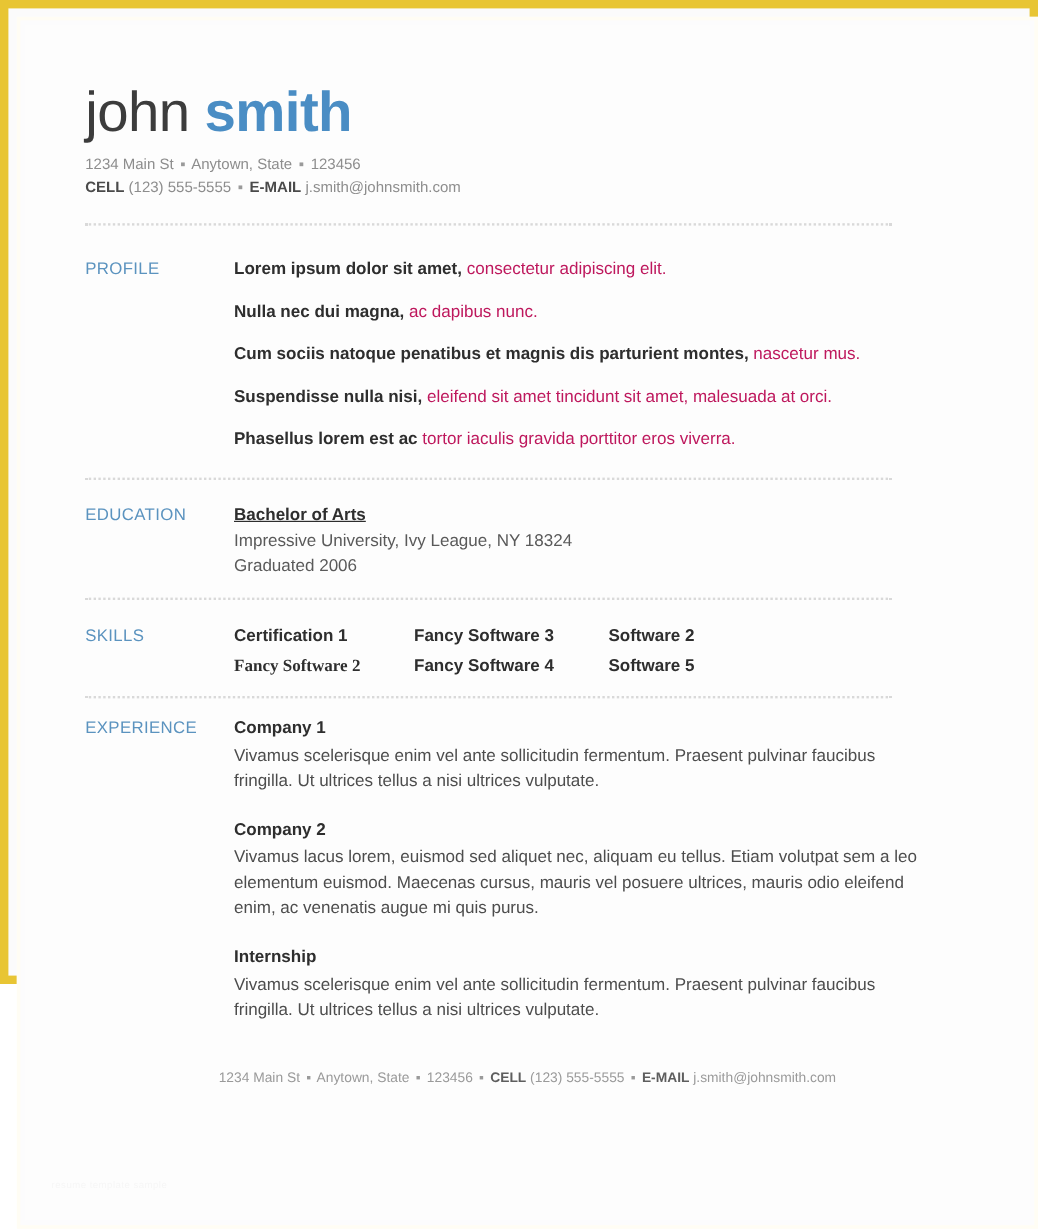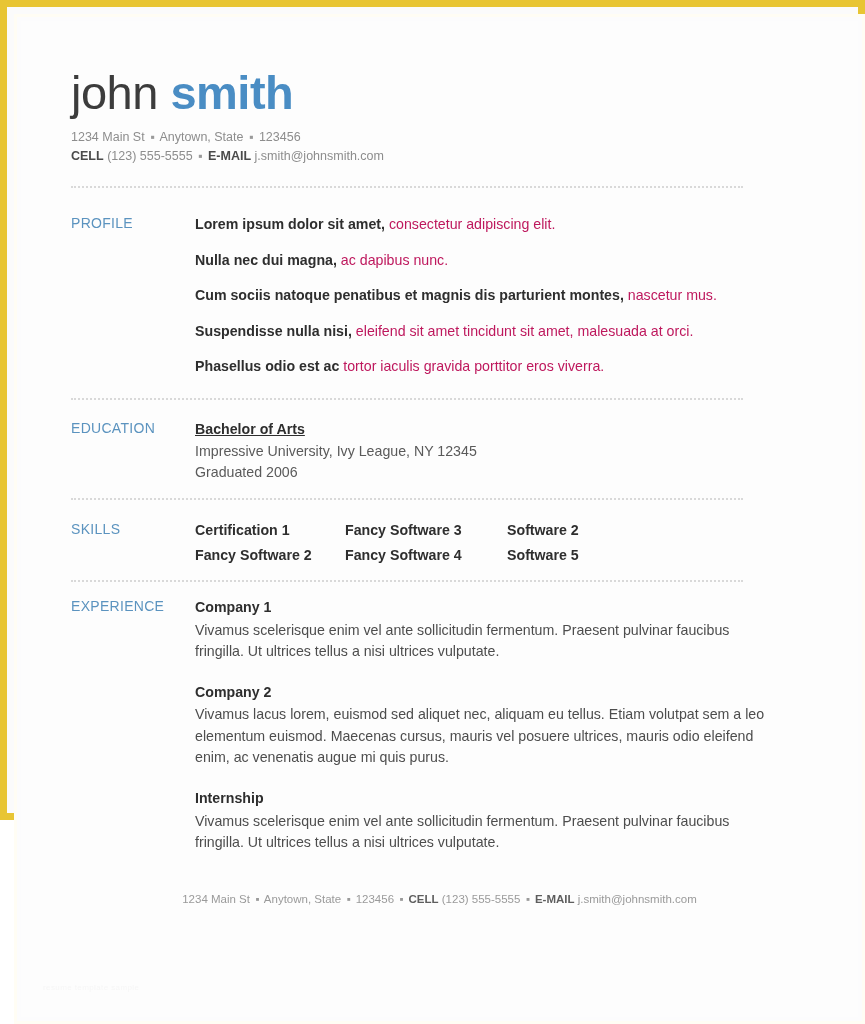"Phasellus odio est ac" b { text: odio -> lorem }
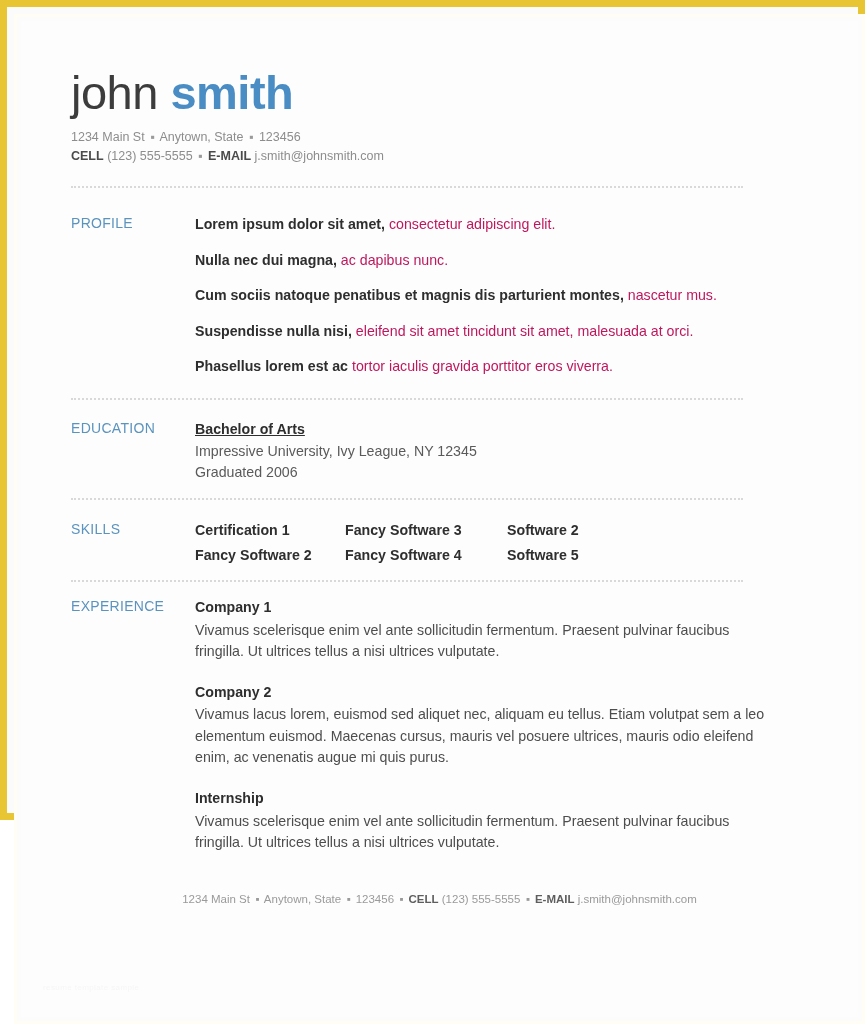"Impressive University, Ivy League, NY" div.edu-school { text: 12345 -> 18324 }
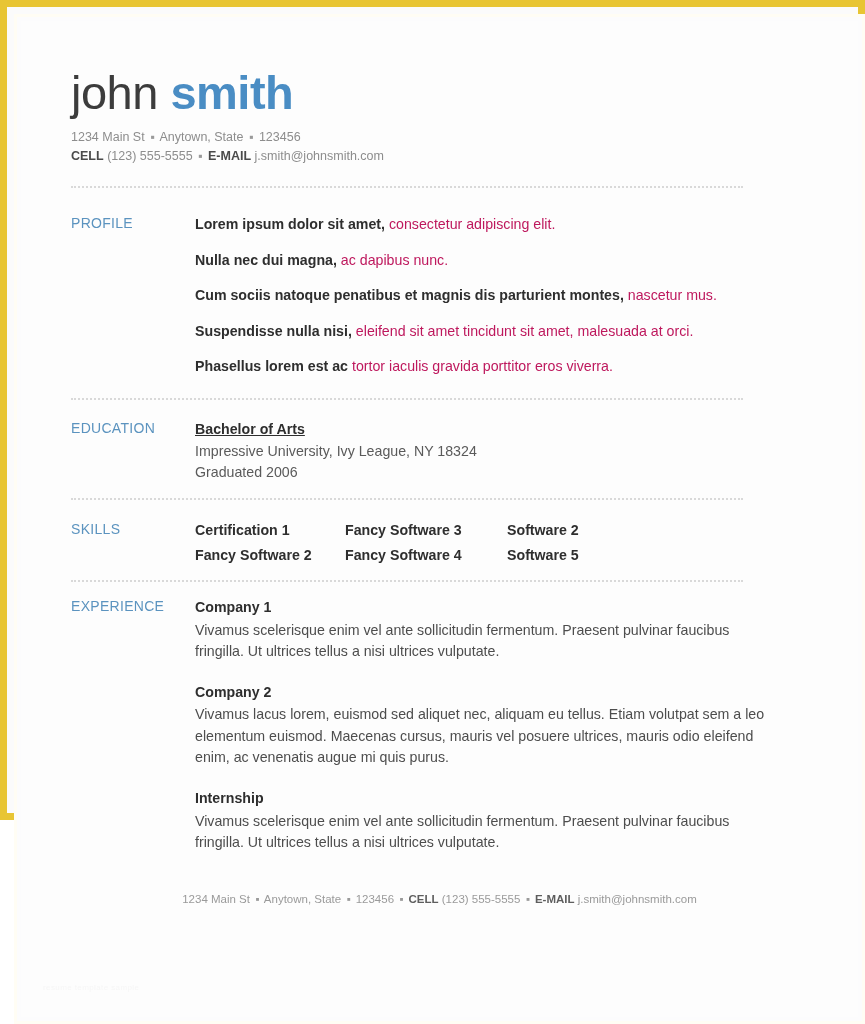"Fancy Software 2" .skills-row.row2 .cell-a { font-family: none -> Liberation Serif, serif }
